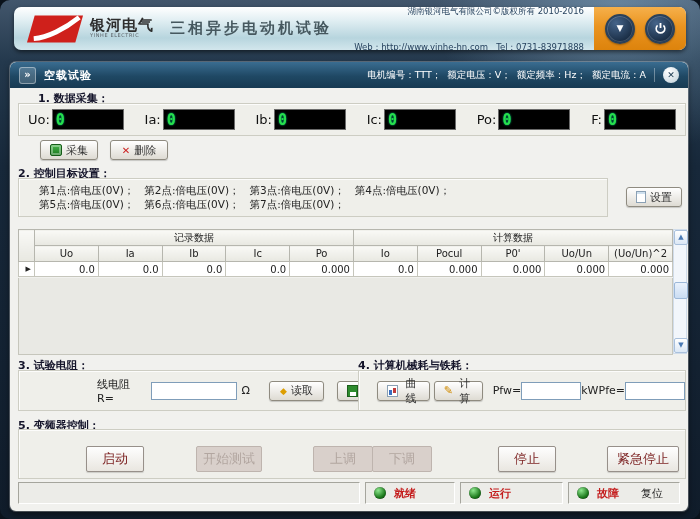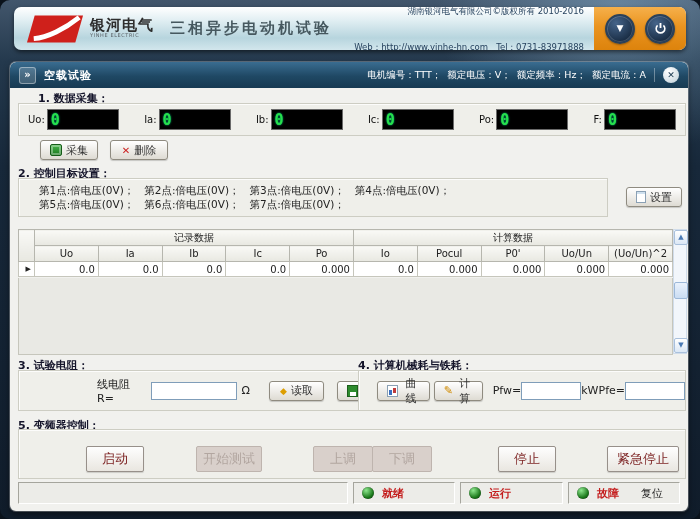"Uo:" .lcd-label { font-size: 10px -> 13px }
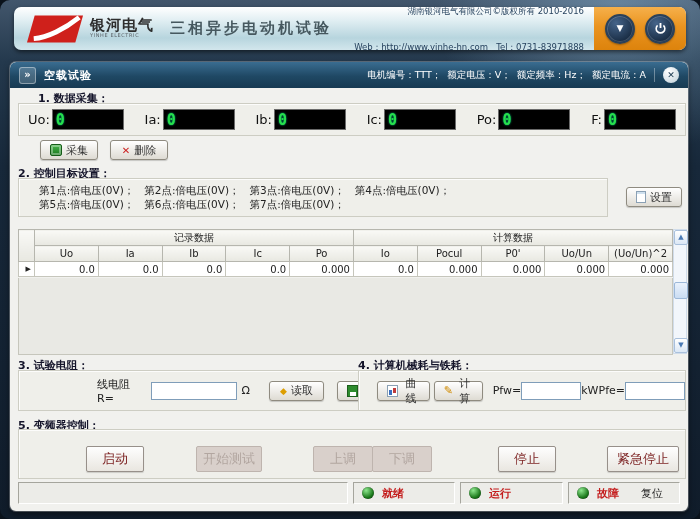"就绪" div.status-box { width: 102px -> 90px }
